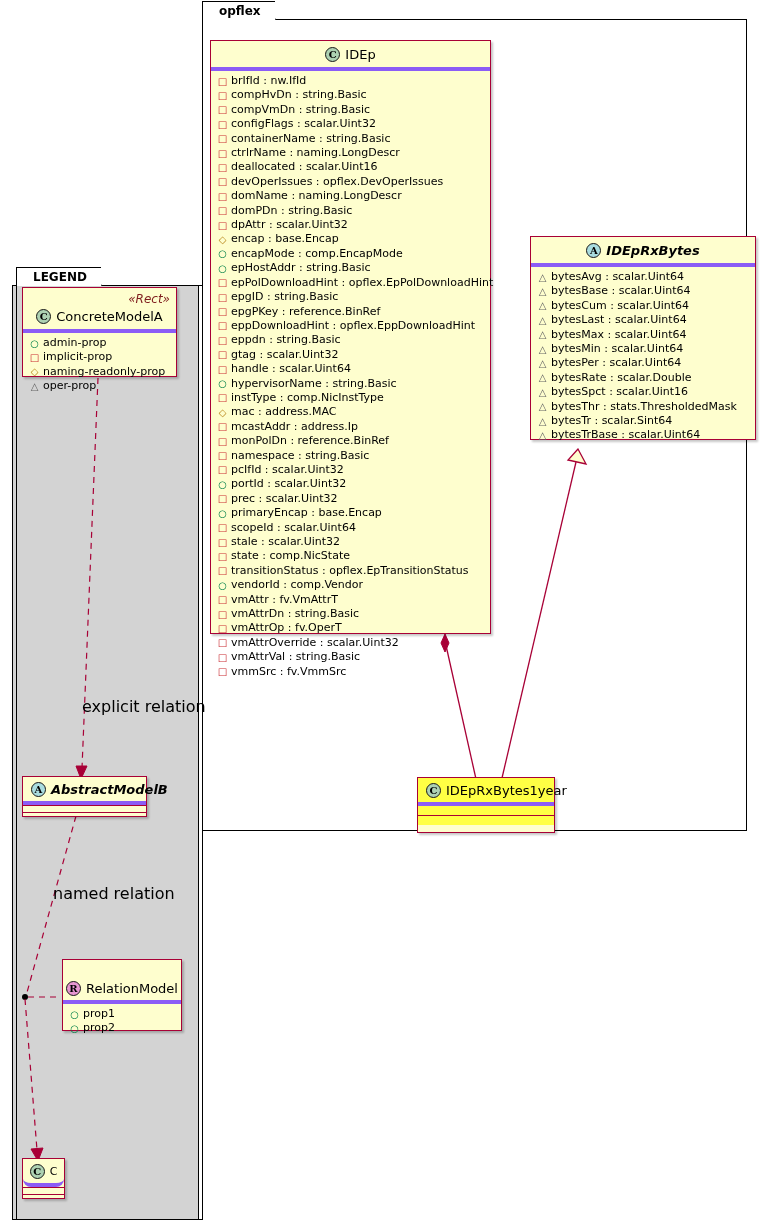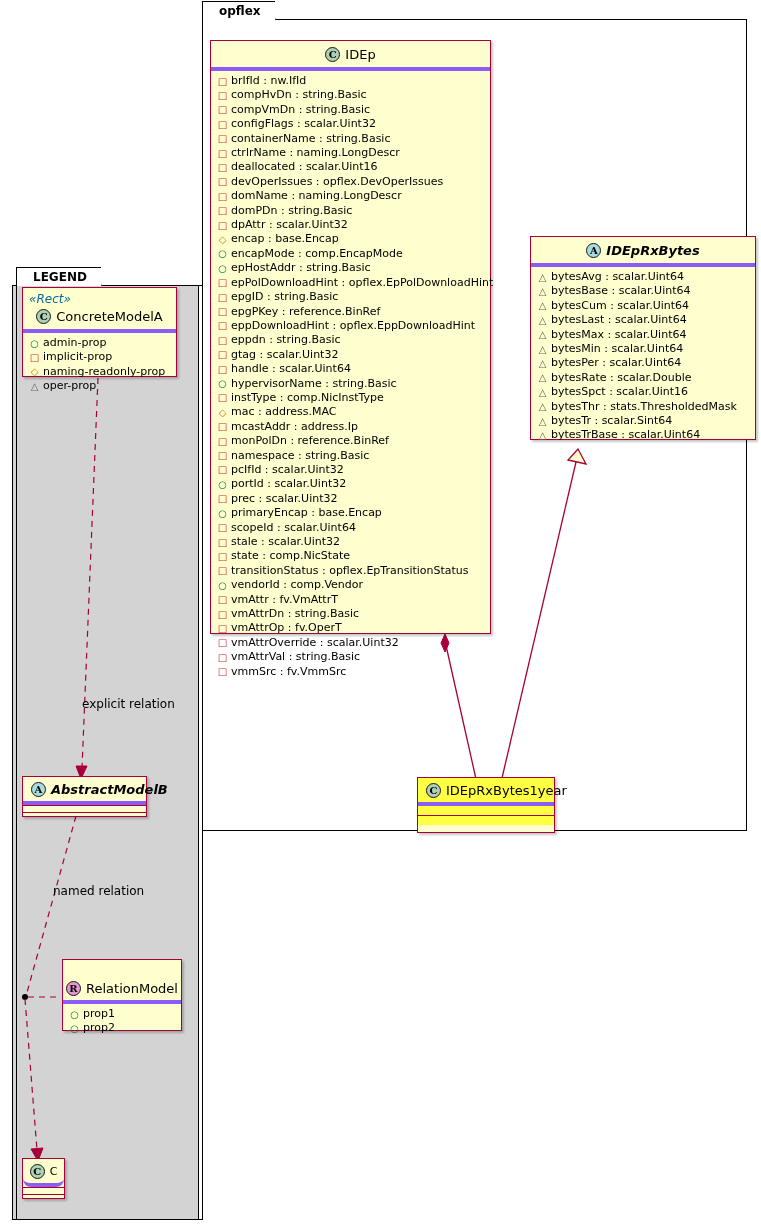"«Rect»" .stereo { color: #0369a1 -> #7f1d1d; text-align: left -> right }
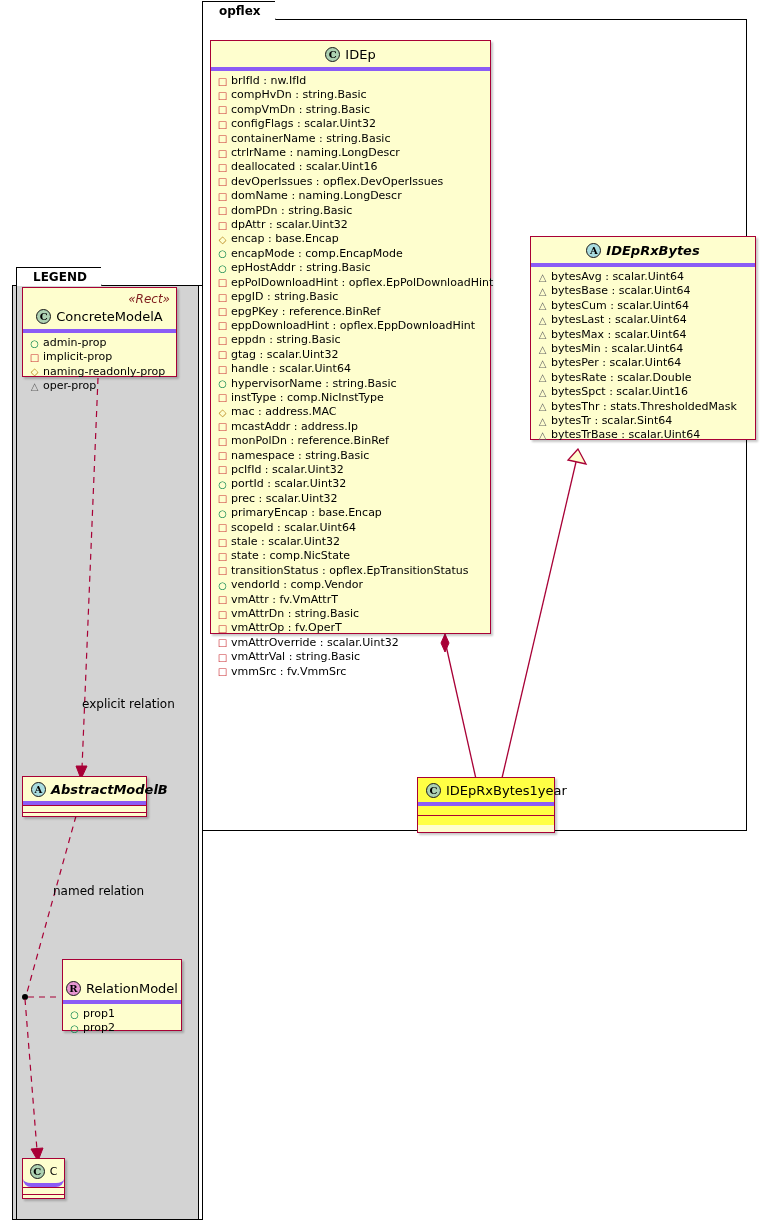"explicit relation" .dot-label { font-size: 12px -> 16px }
